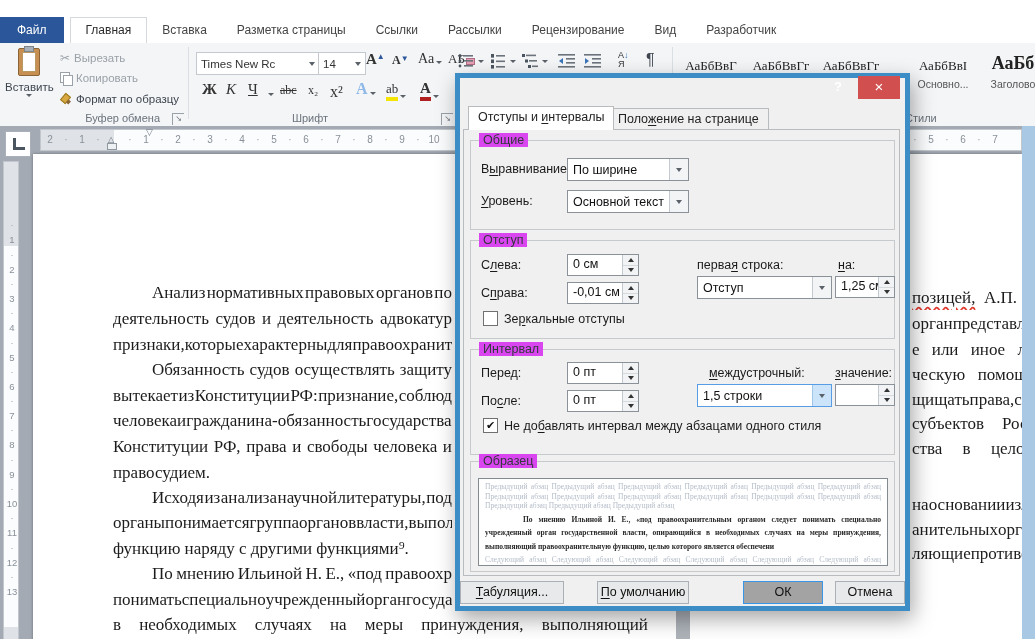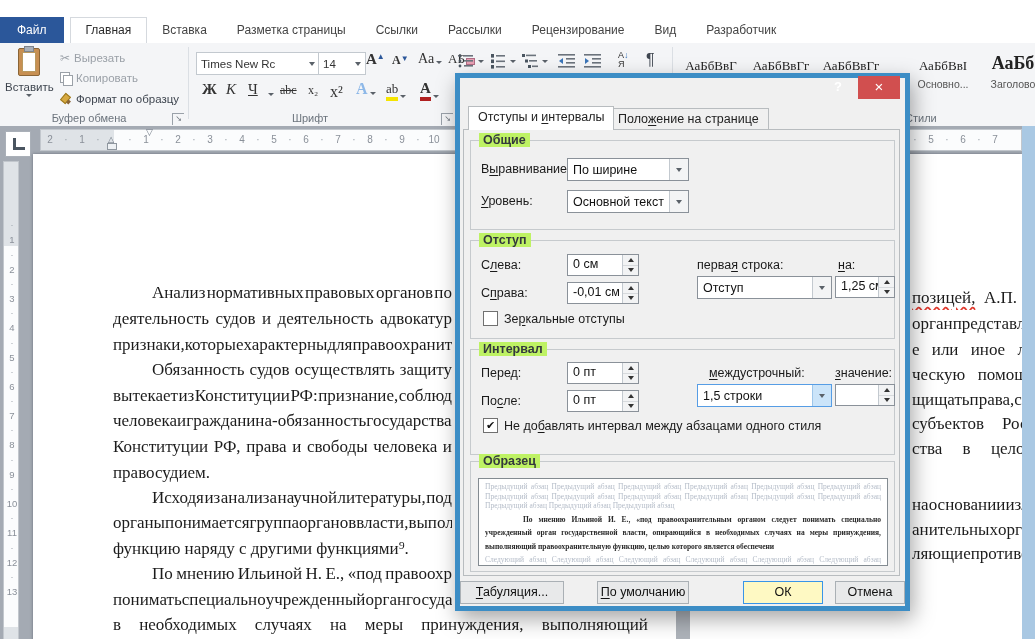"Буфер обмена" div.grouplabel { left: 24px -> 30px; text-align: none -> right }
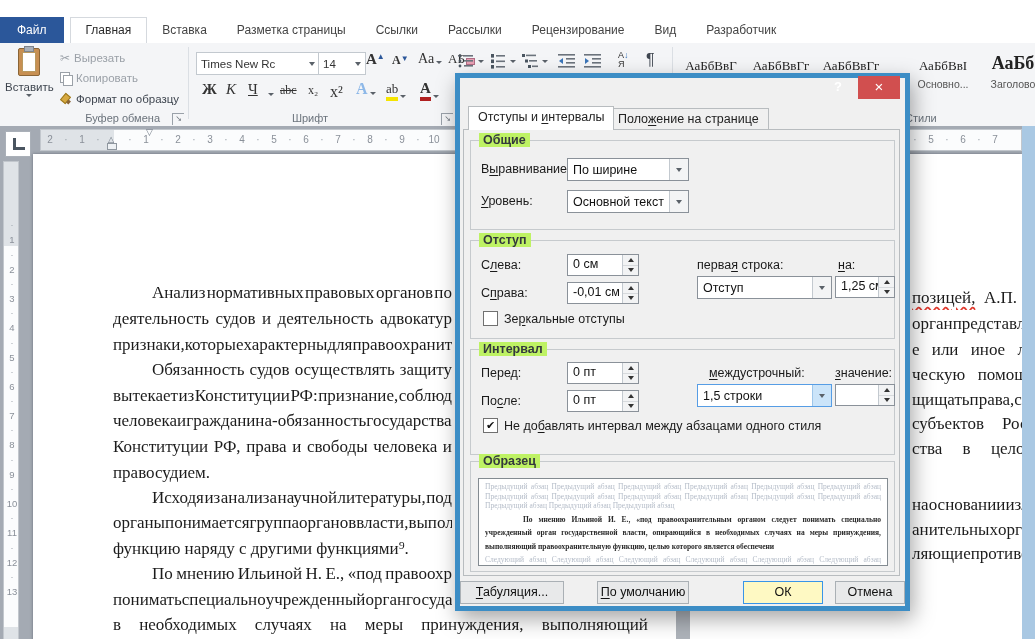"Общие" .gcap { background: #bef264 -> #d946ef; font-weight: bold -> none }
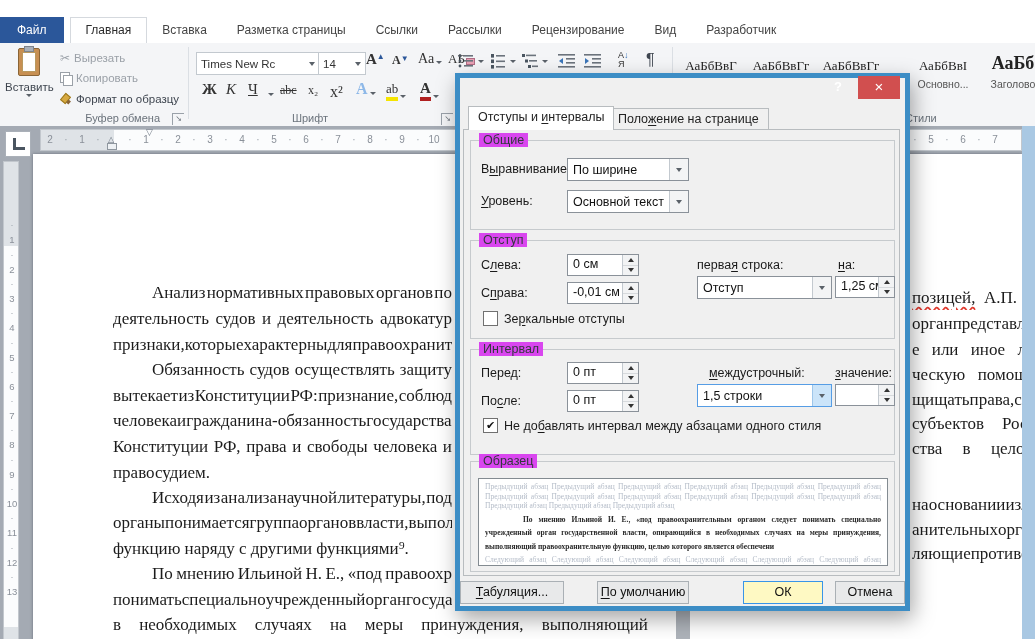"ОК" .dbtn.def { background: #fef9c3 -> #a3a3a3 }
